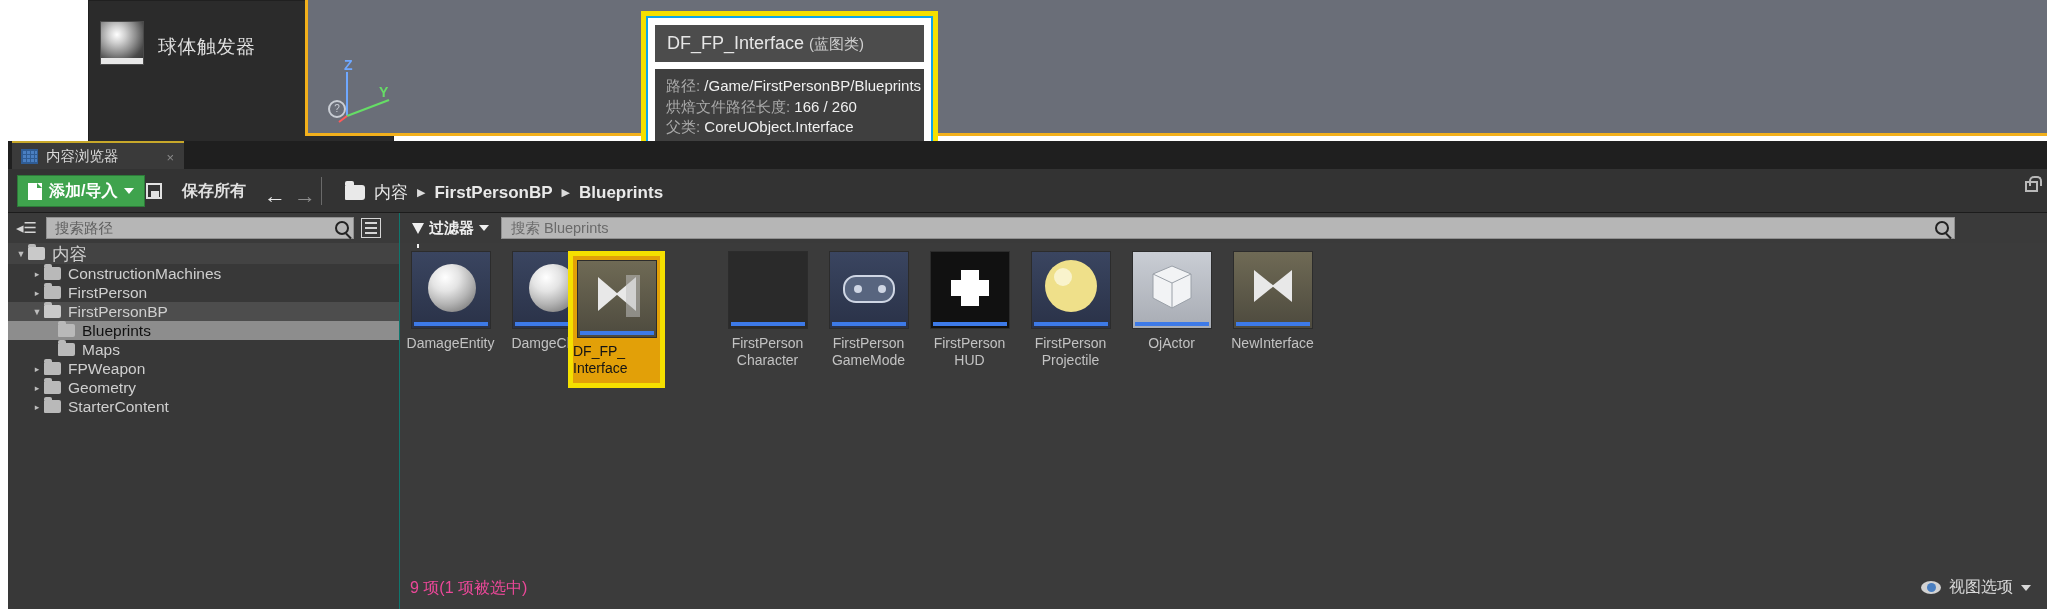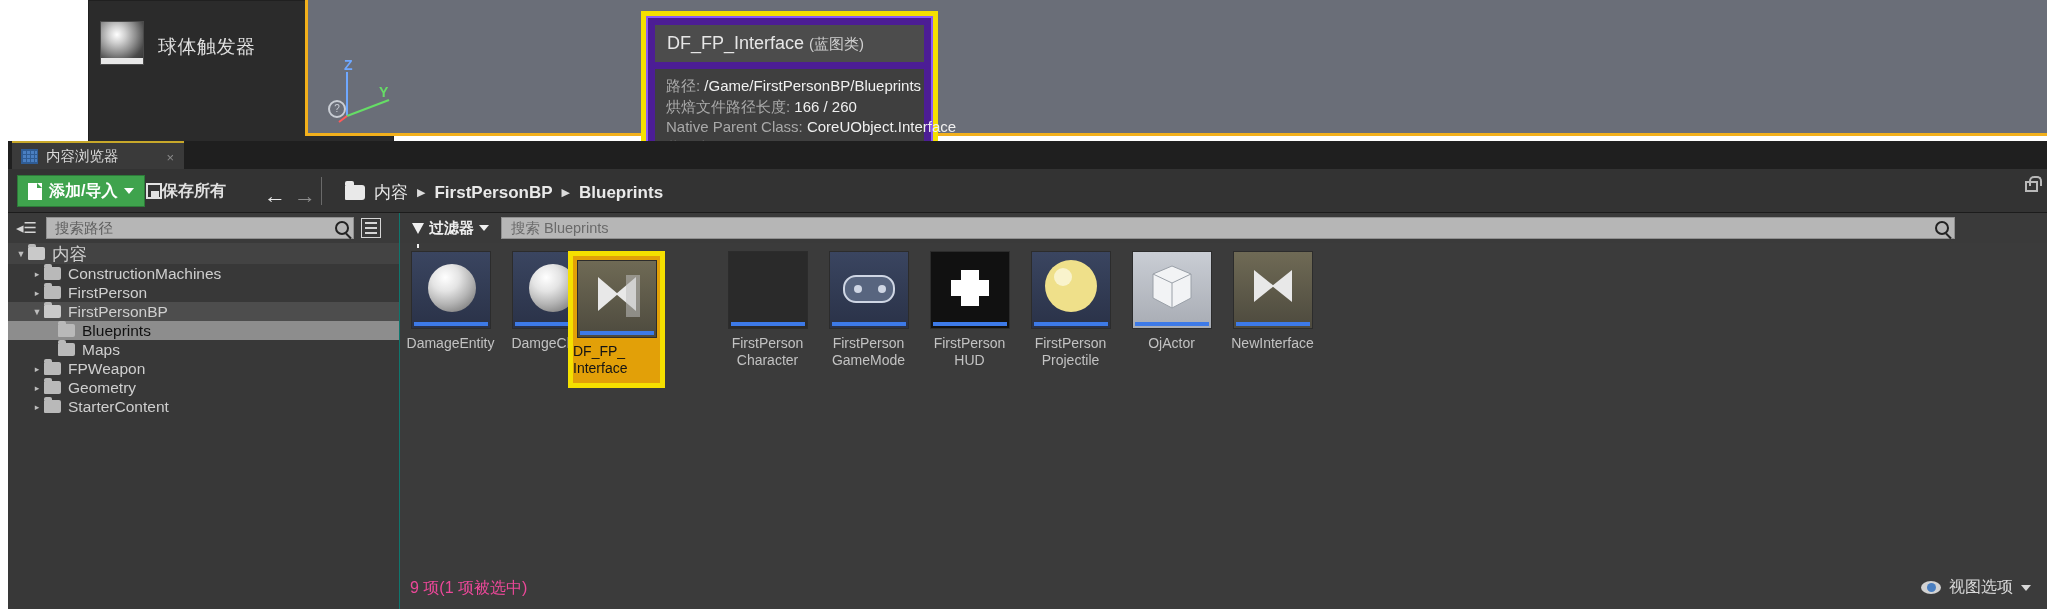"DF_FP_Interface (蓝图类)" .tooltip { background: #4c1d95 -> #ffffff; border: 2px solid #8b5cf6 -> 2px solid #0ea5e9 }
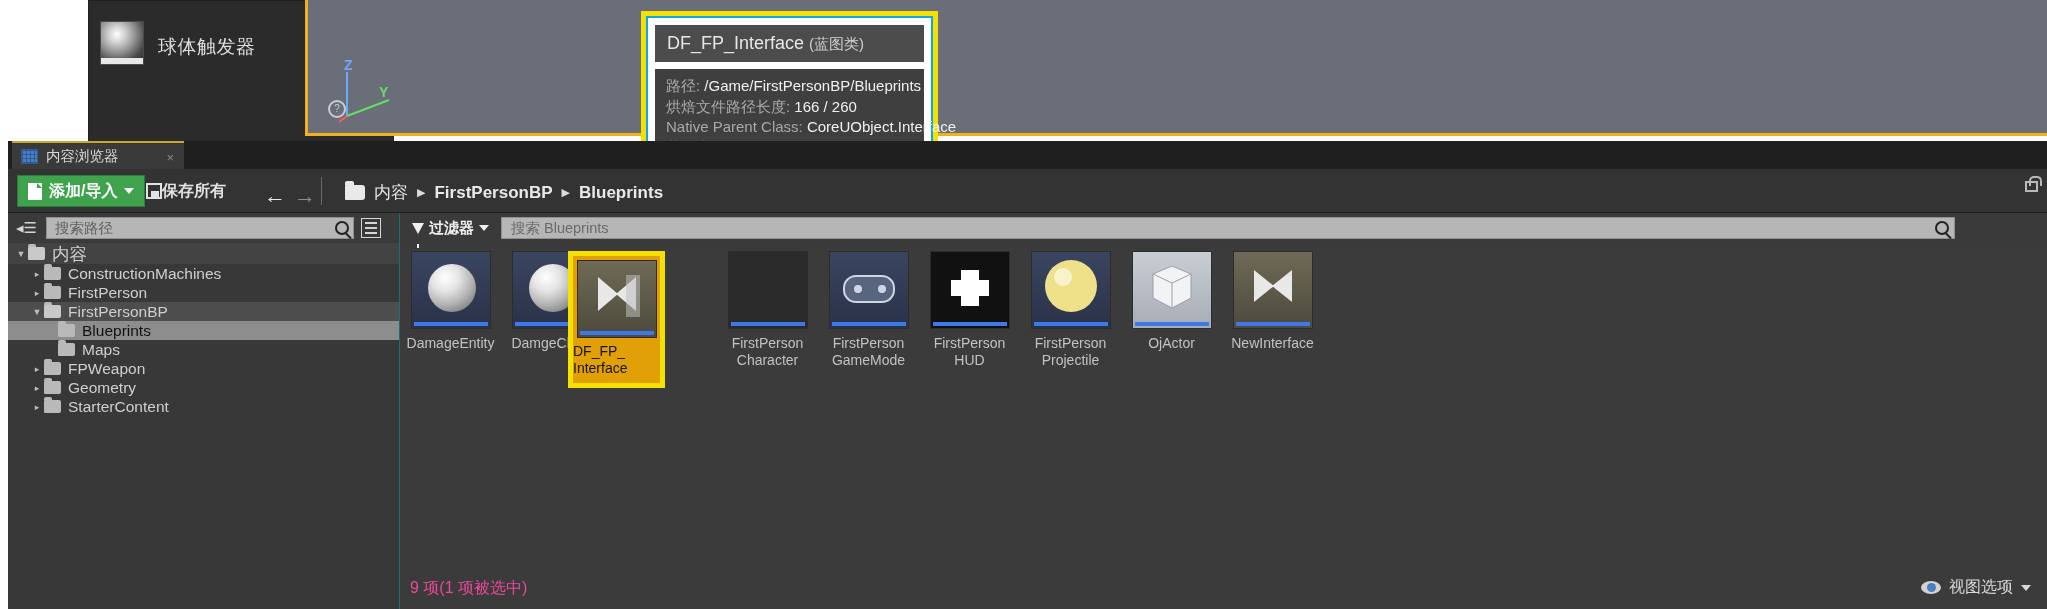"父类: CoreUObject.Interface" div.tt-line { html: none -> <div><span>父类:</span> <span>CoreUObject.Interface</span></div> }
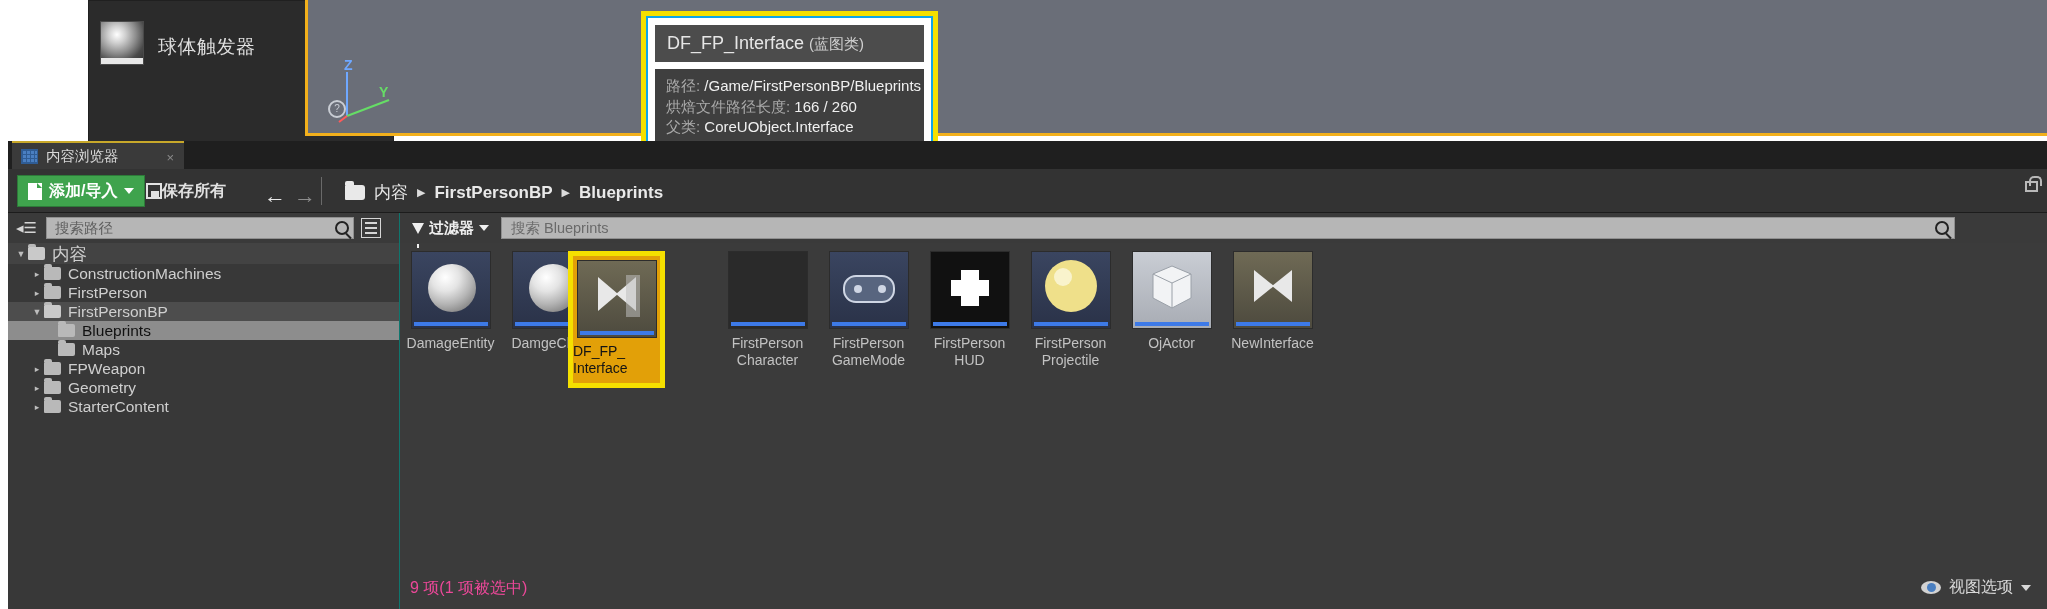"保存所有" .btn-save { gap: 0 -> 20px }
